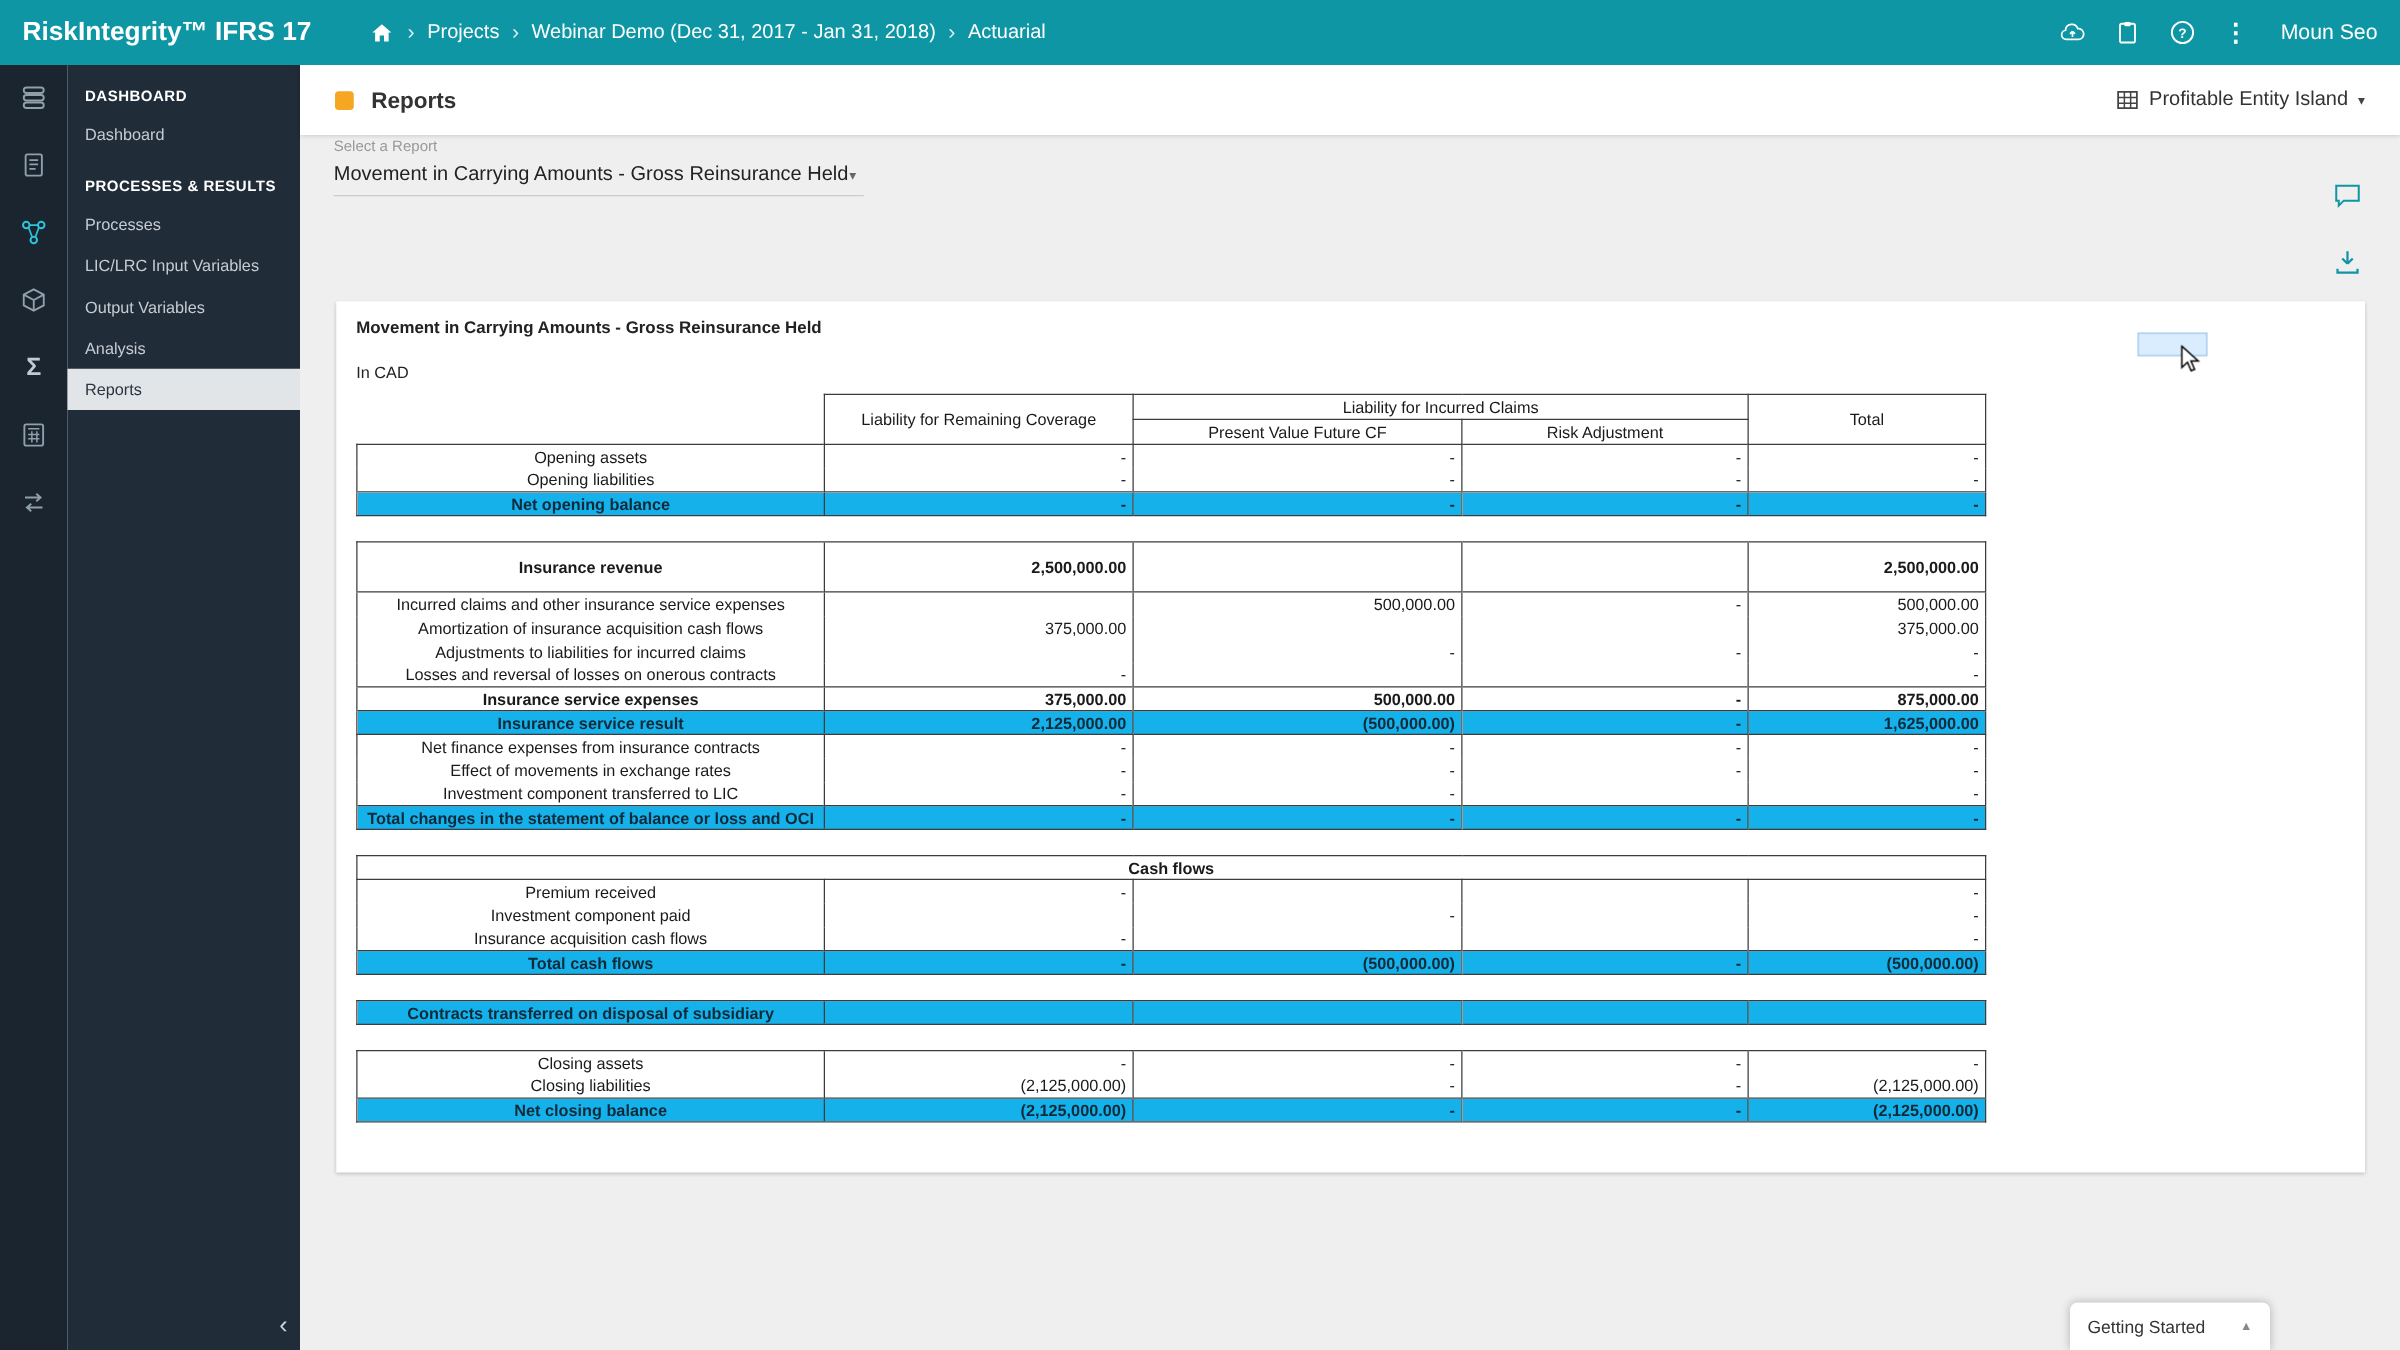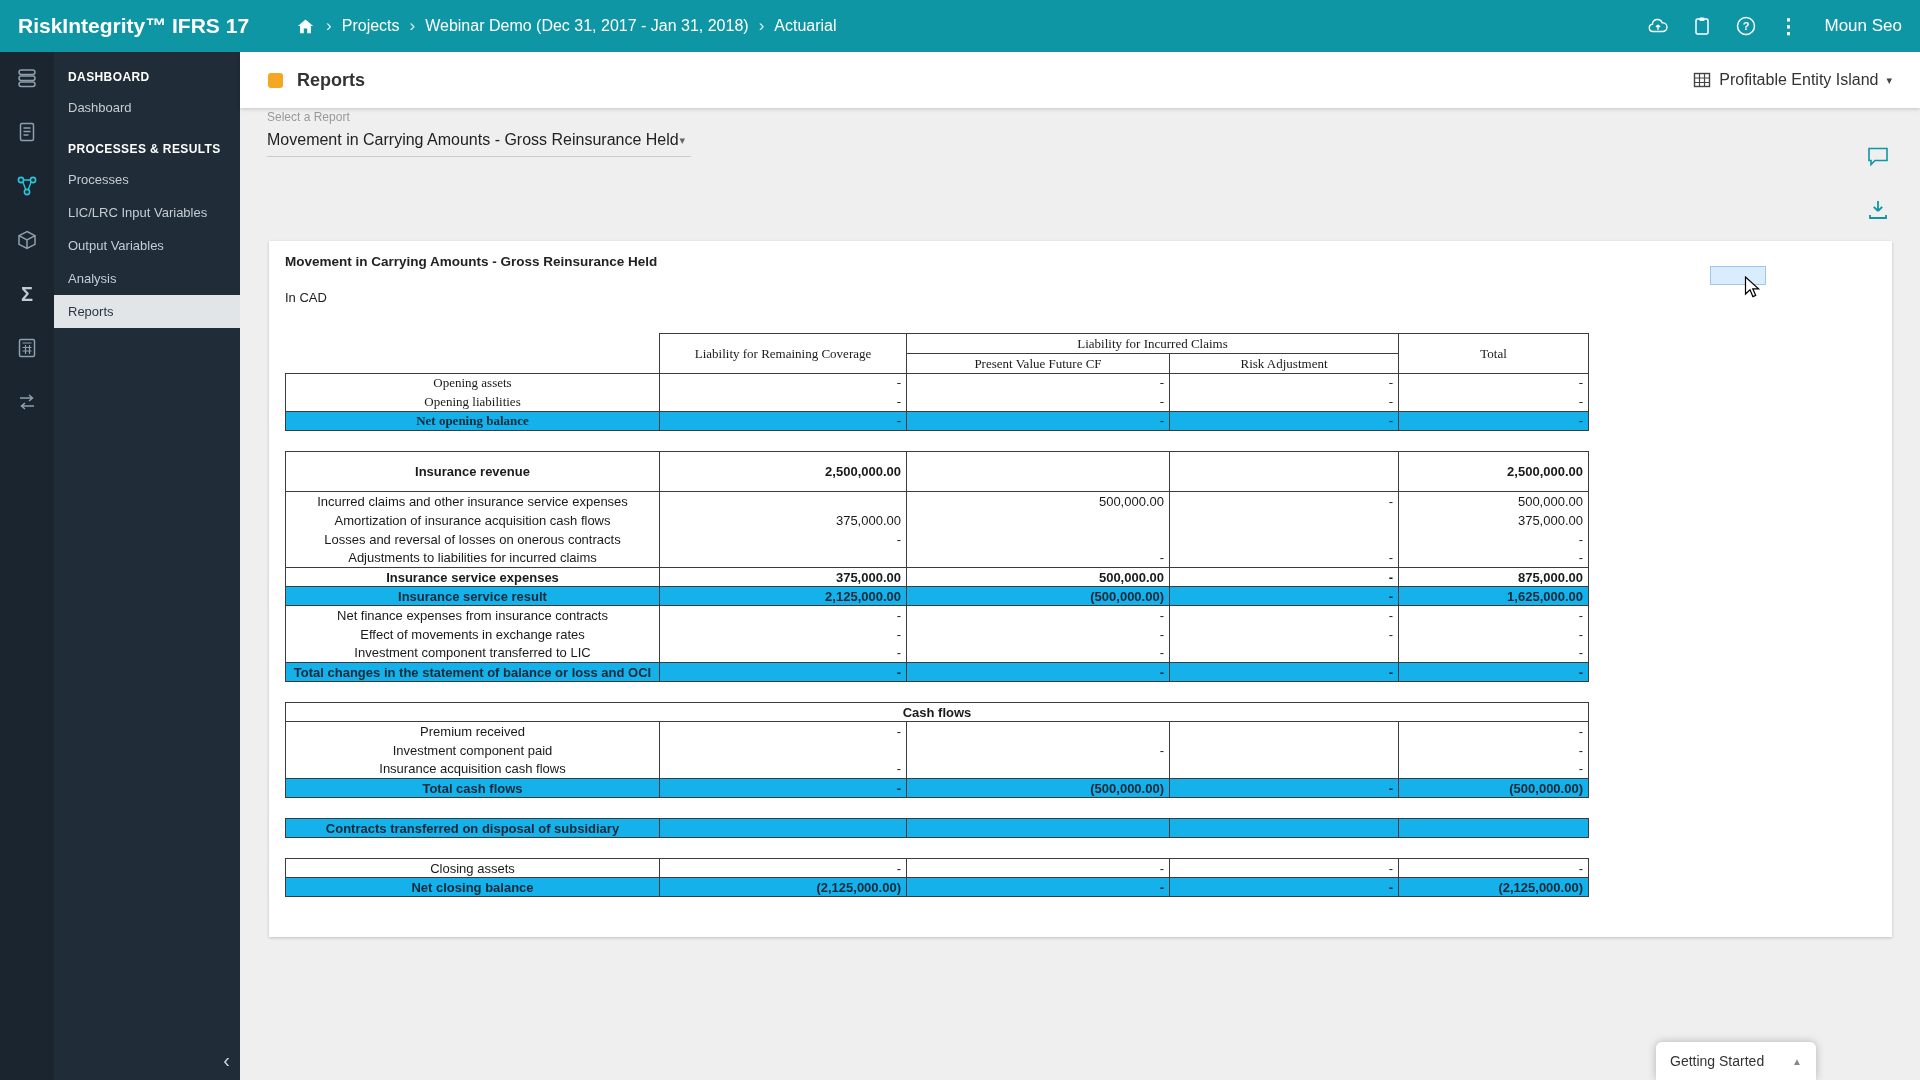"Liability for Remaining Coverage" table.rpt.first { font-family: Liberation Serif, serif -> none; margin-top: 28px -> 10px }
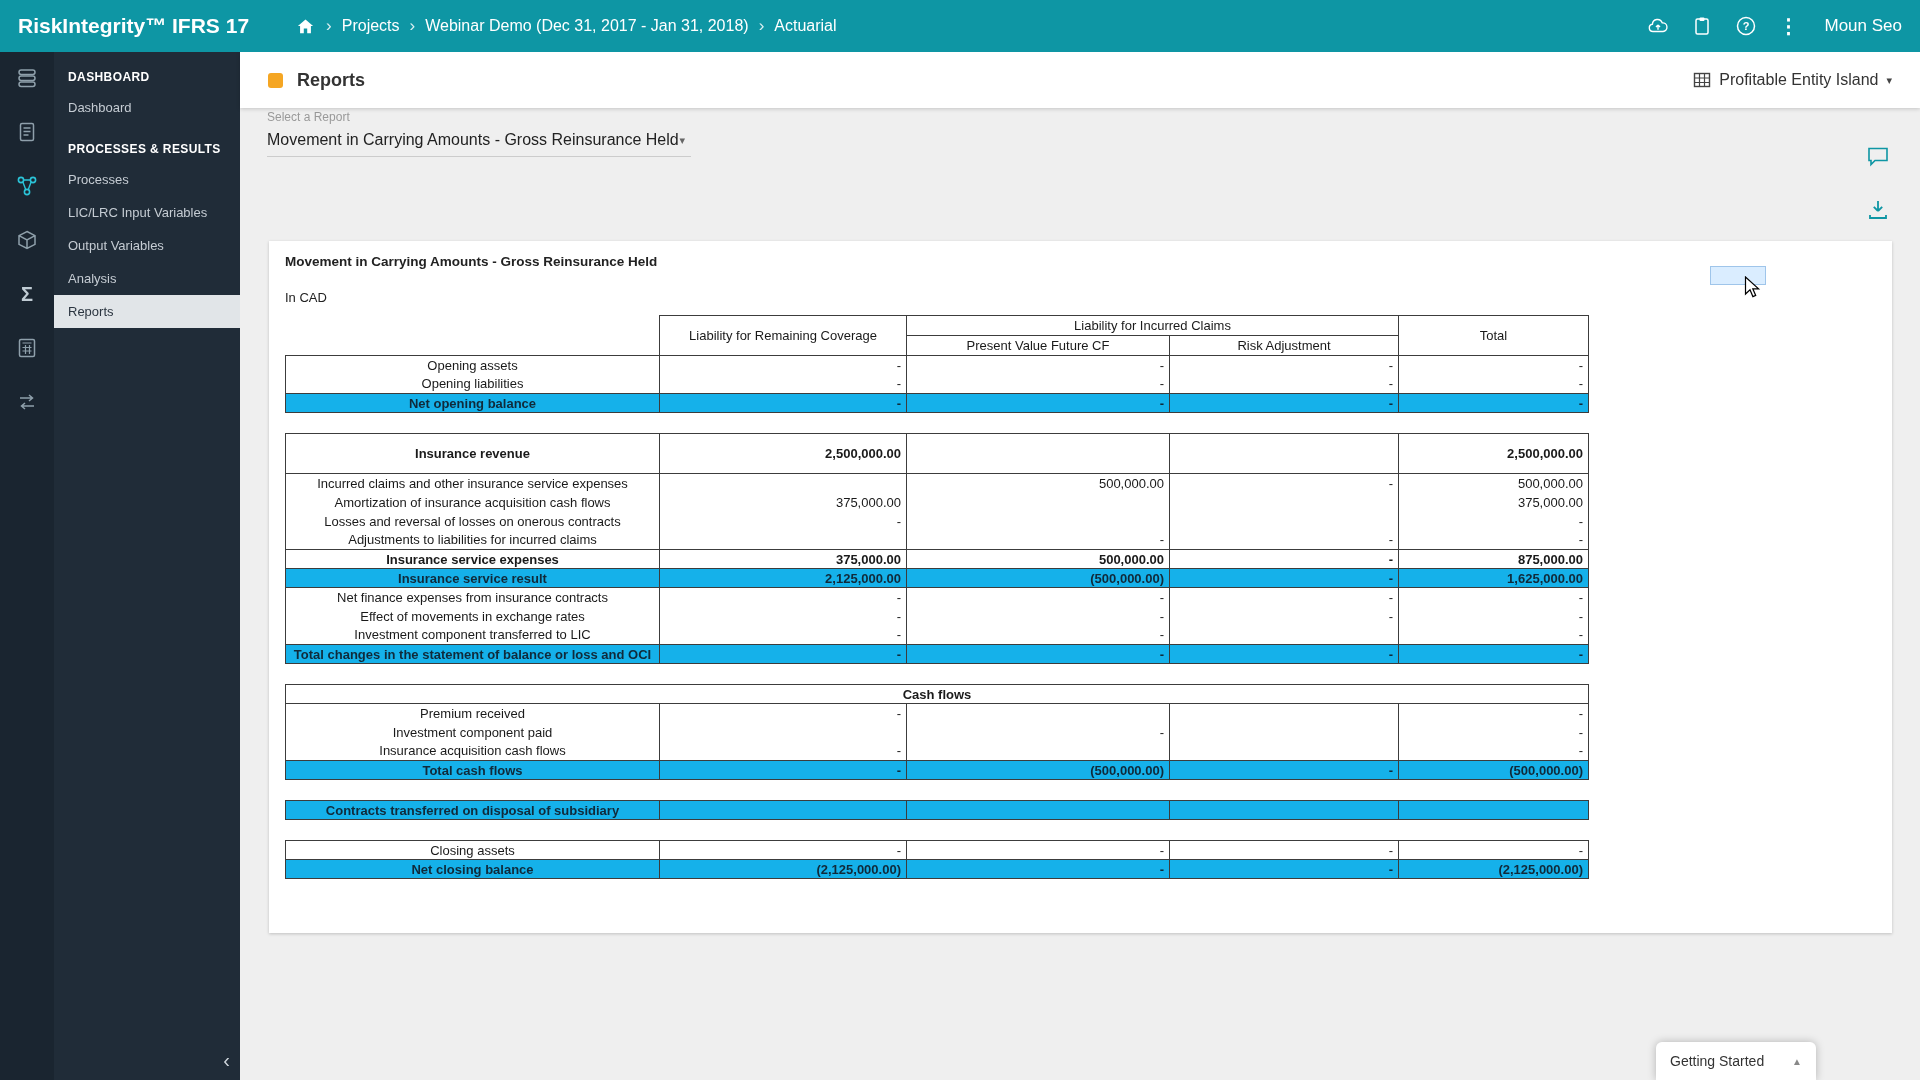"Losses and reversal of losses" tr { order: before "Adjustments to liabilities for incurred" -> after "Adjustments to liabilities for incurred" }
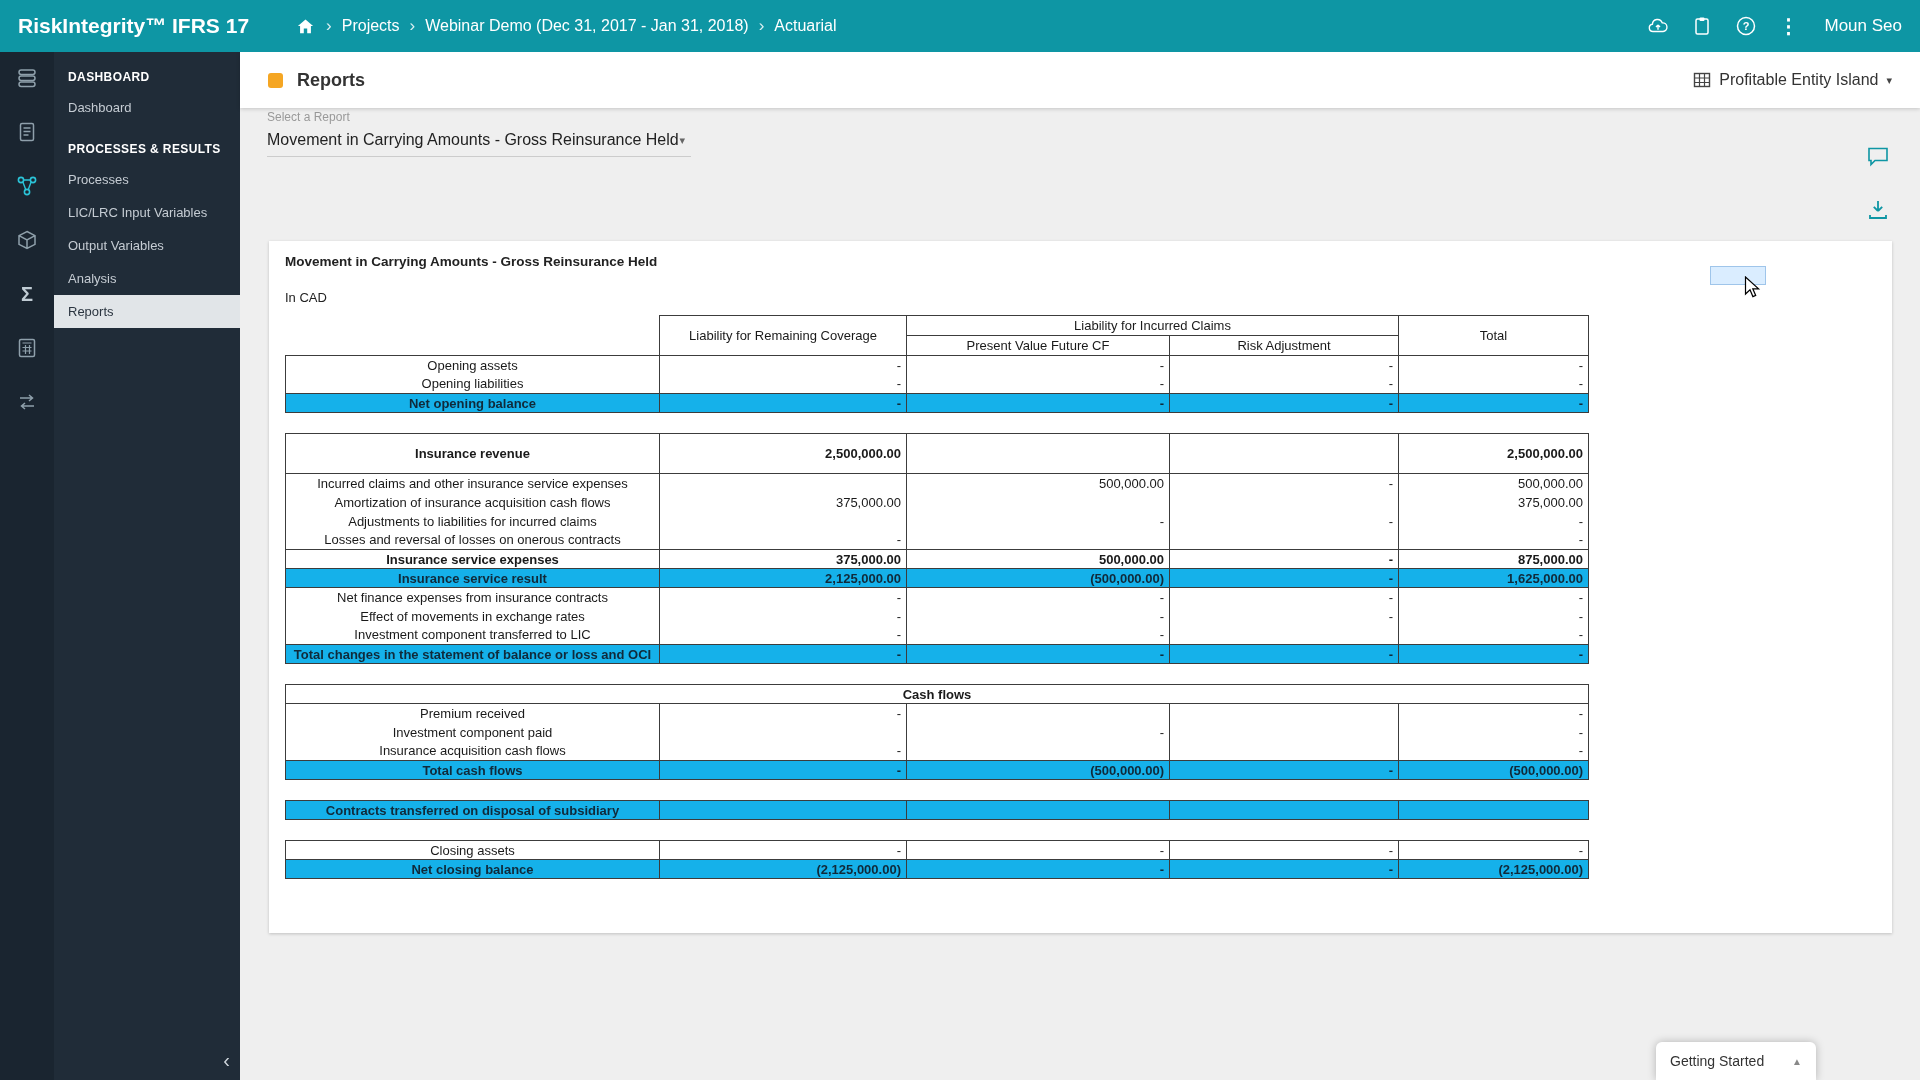"Closing liabilities" tr { html: none -> <tr> <td>Closing liabilities</td> <td>(2,125,000.00)</td> <td>-</td> <td>-</td> <td>(2,125,000.00)</td> </tr> }
